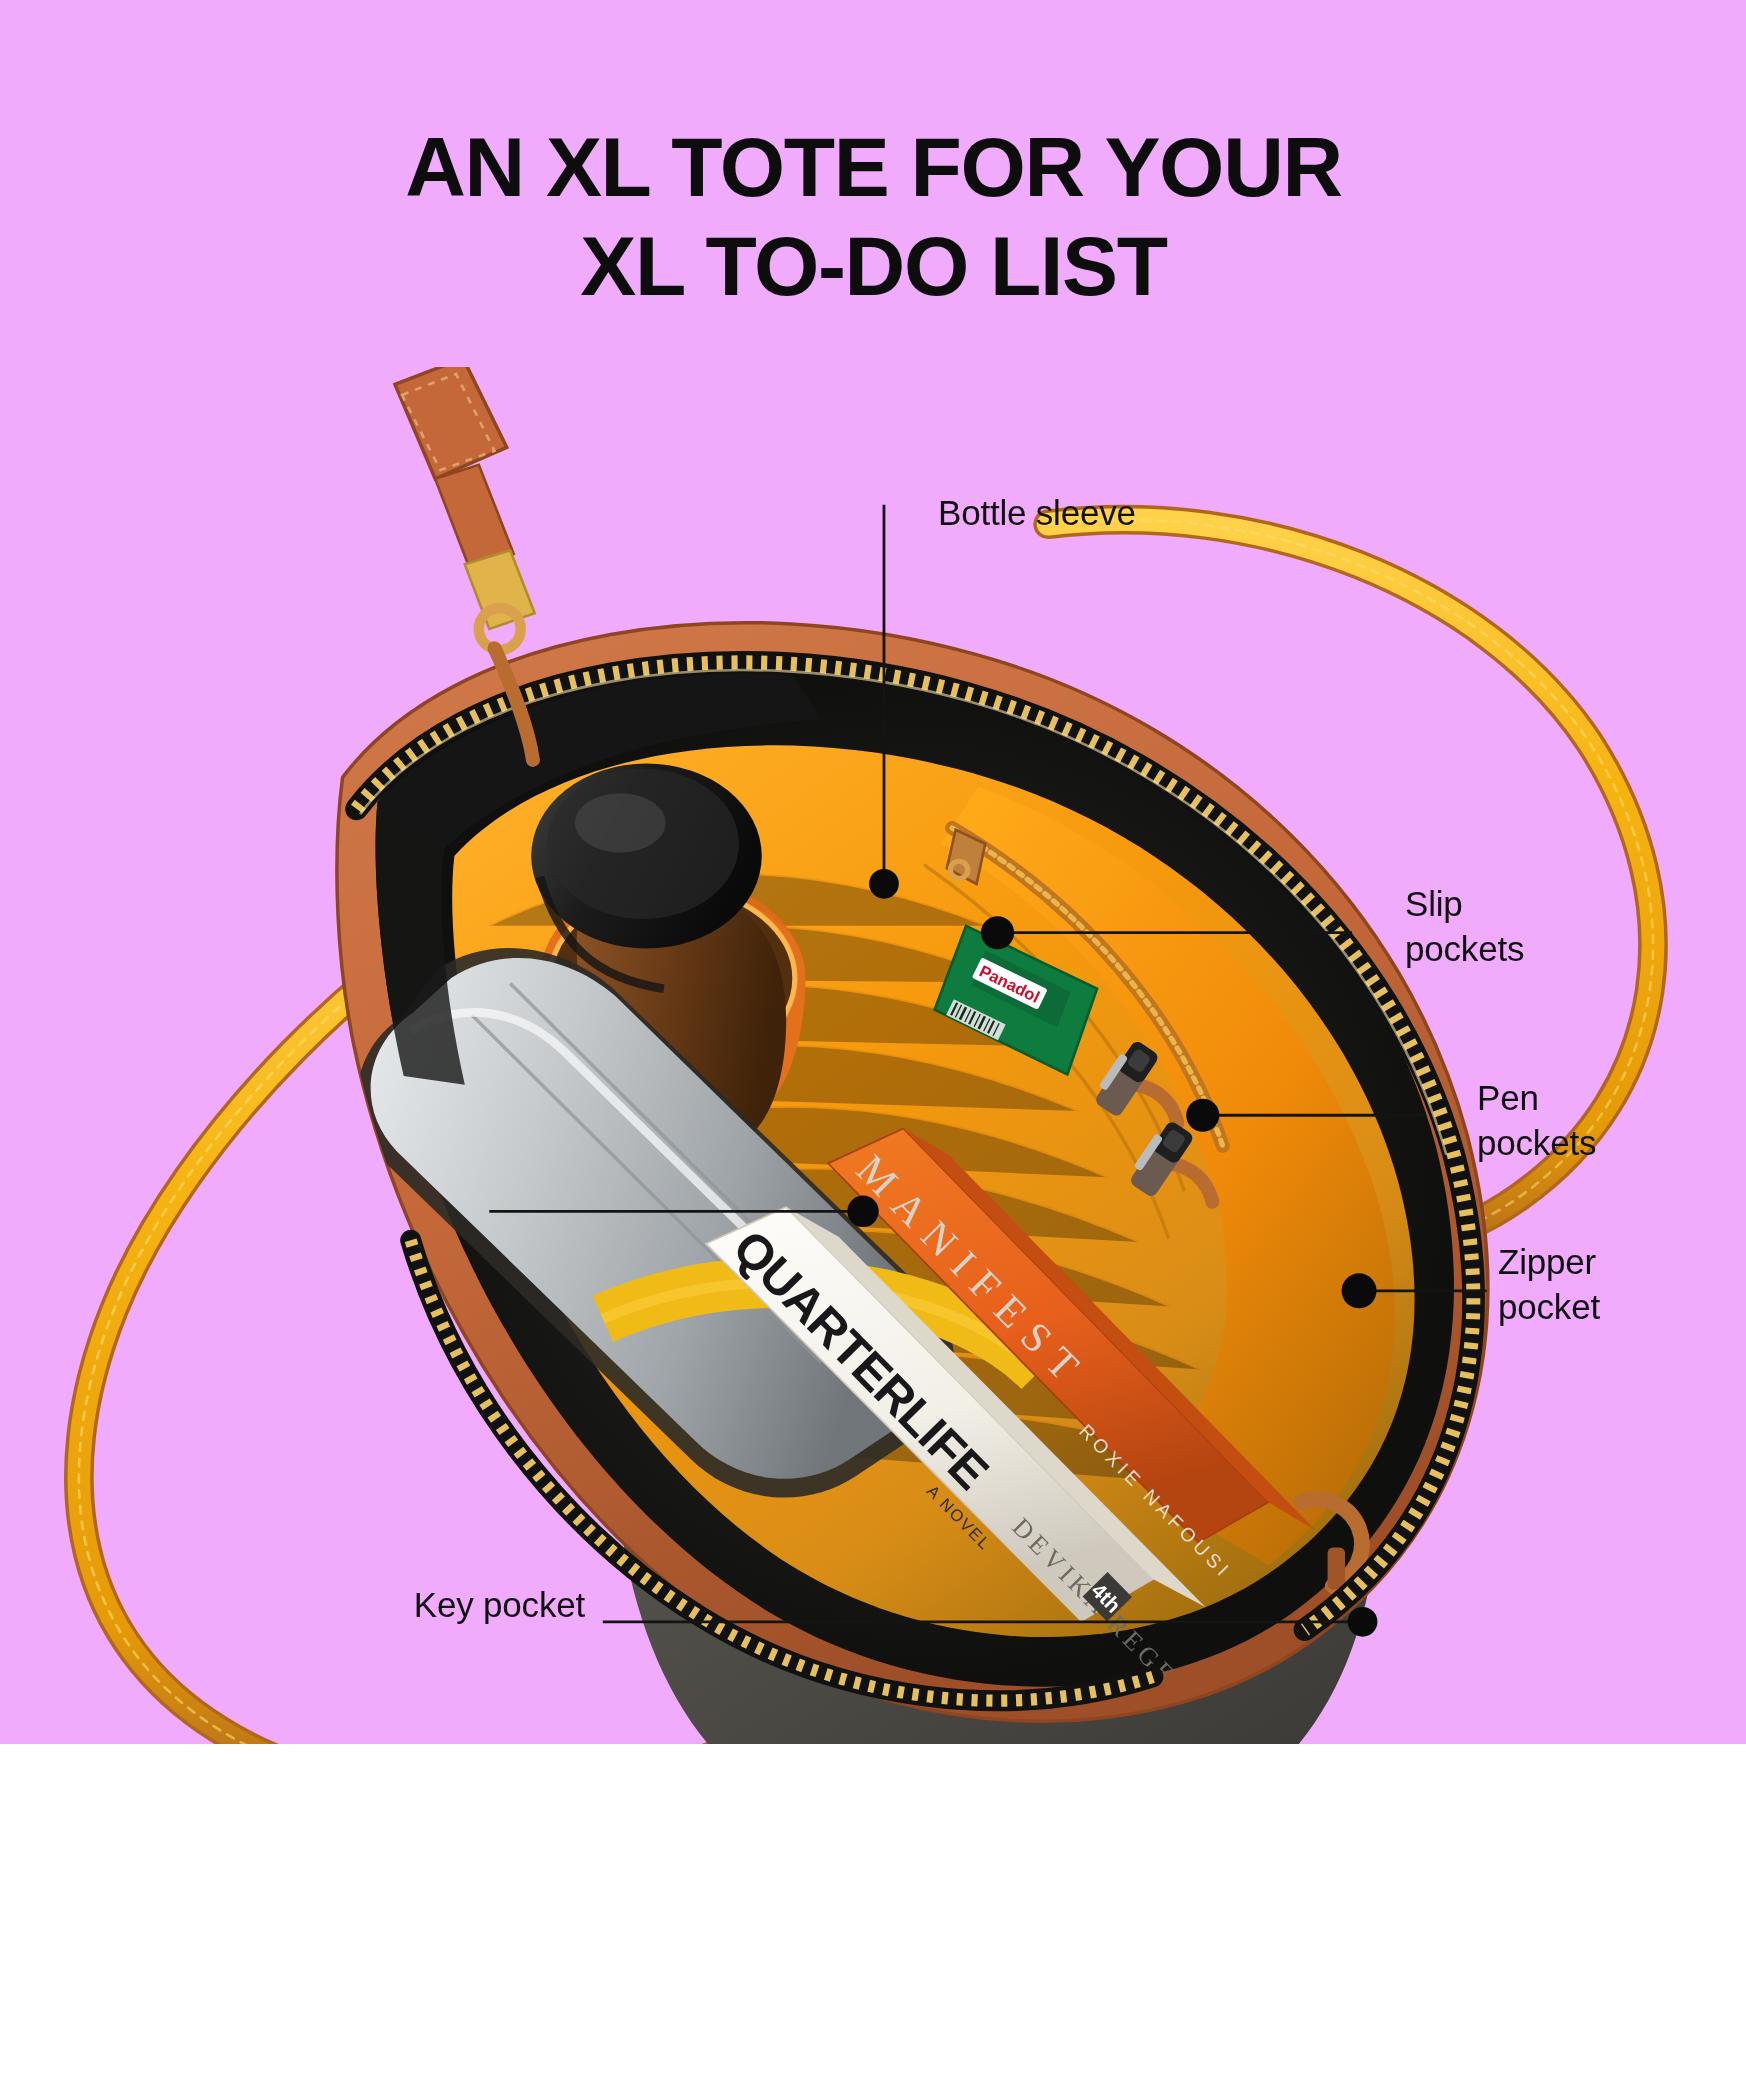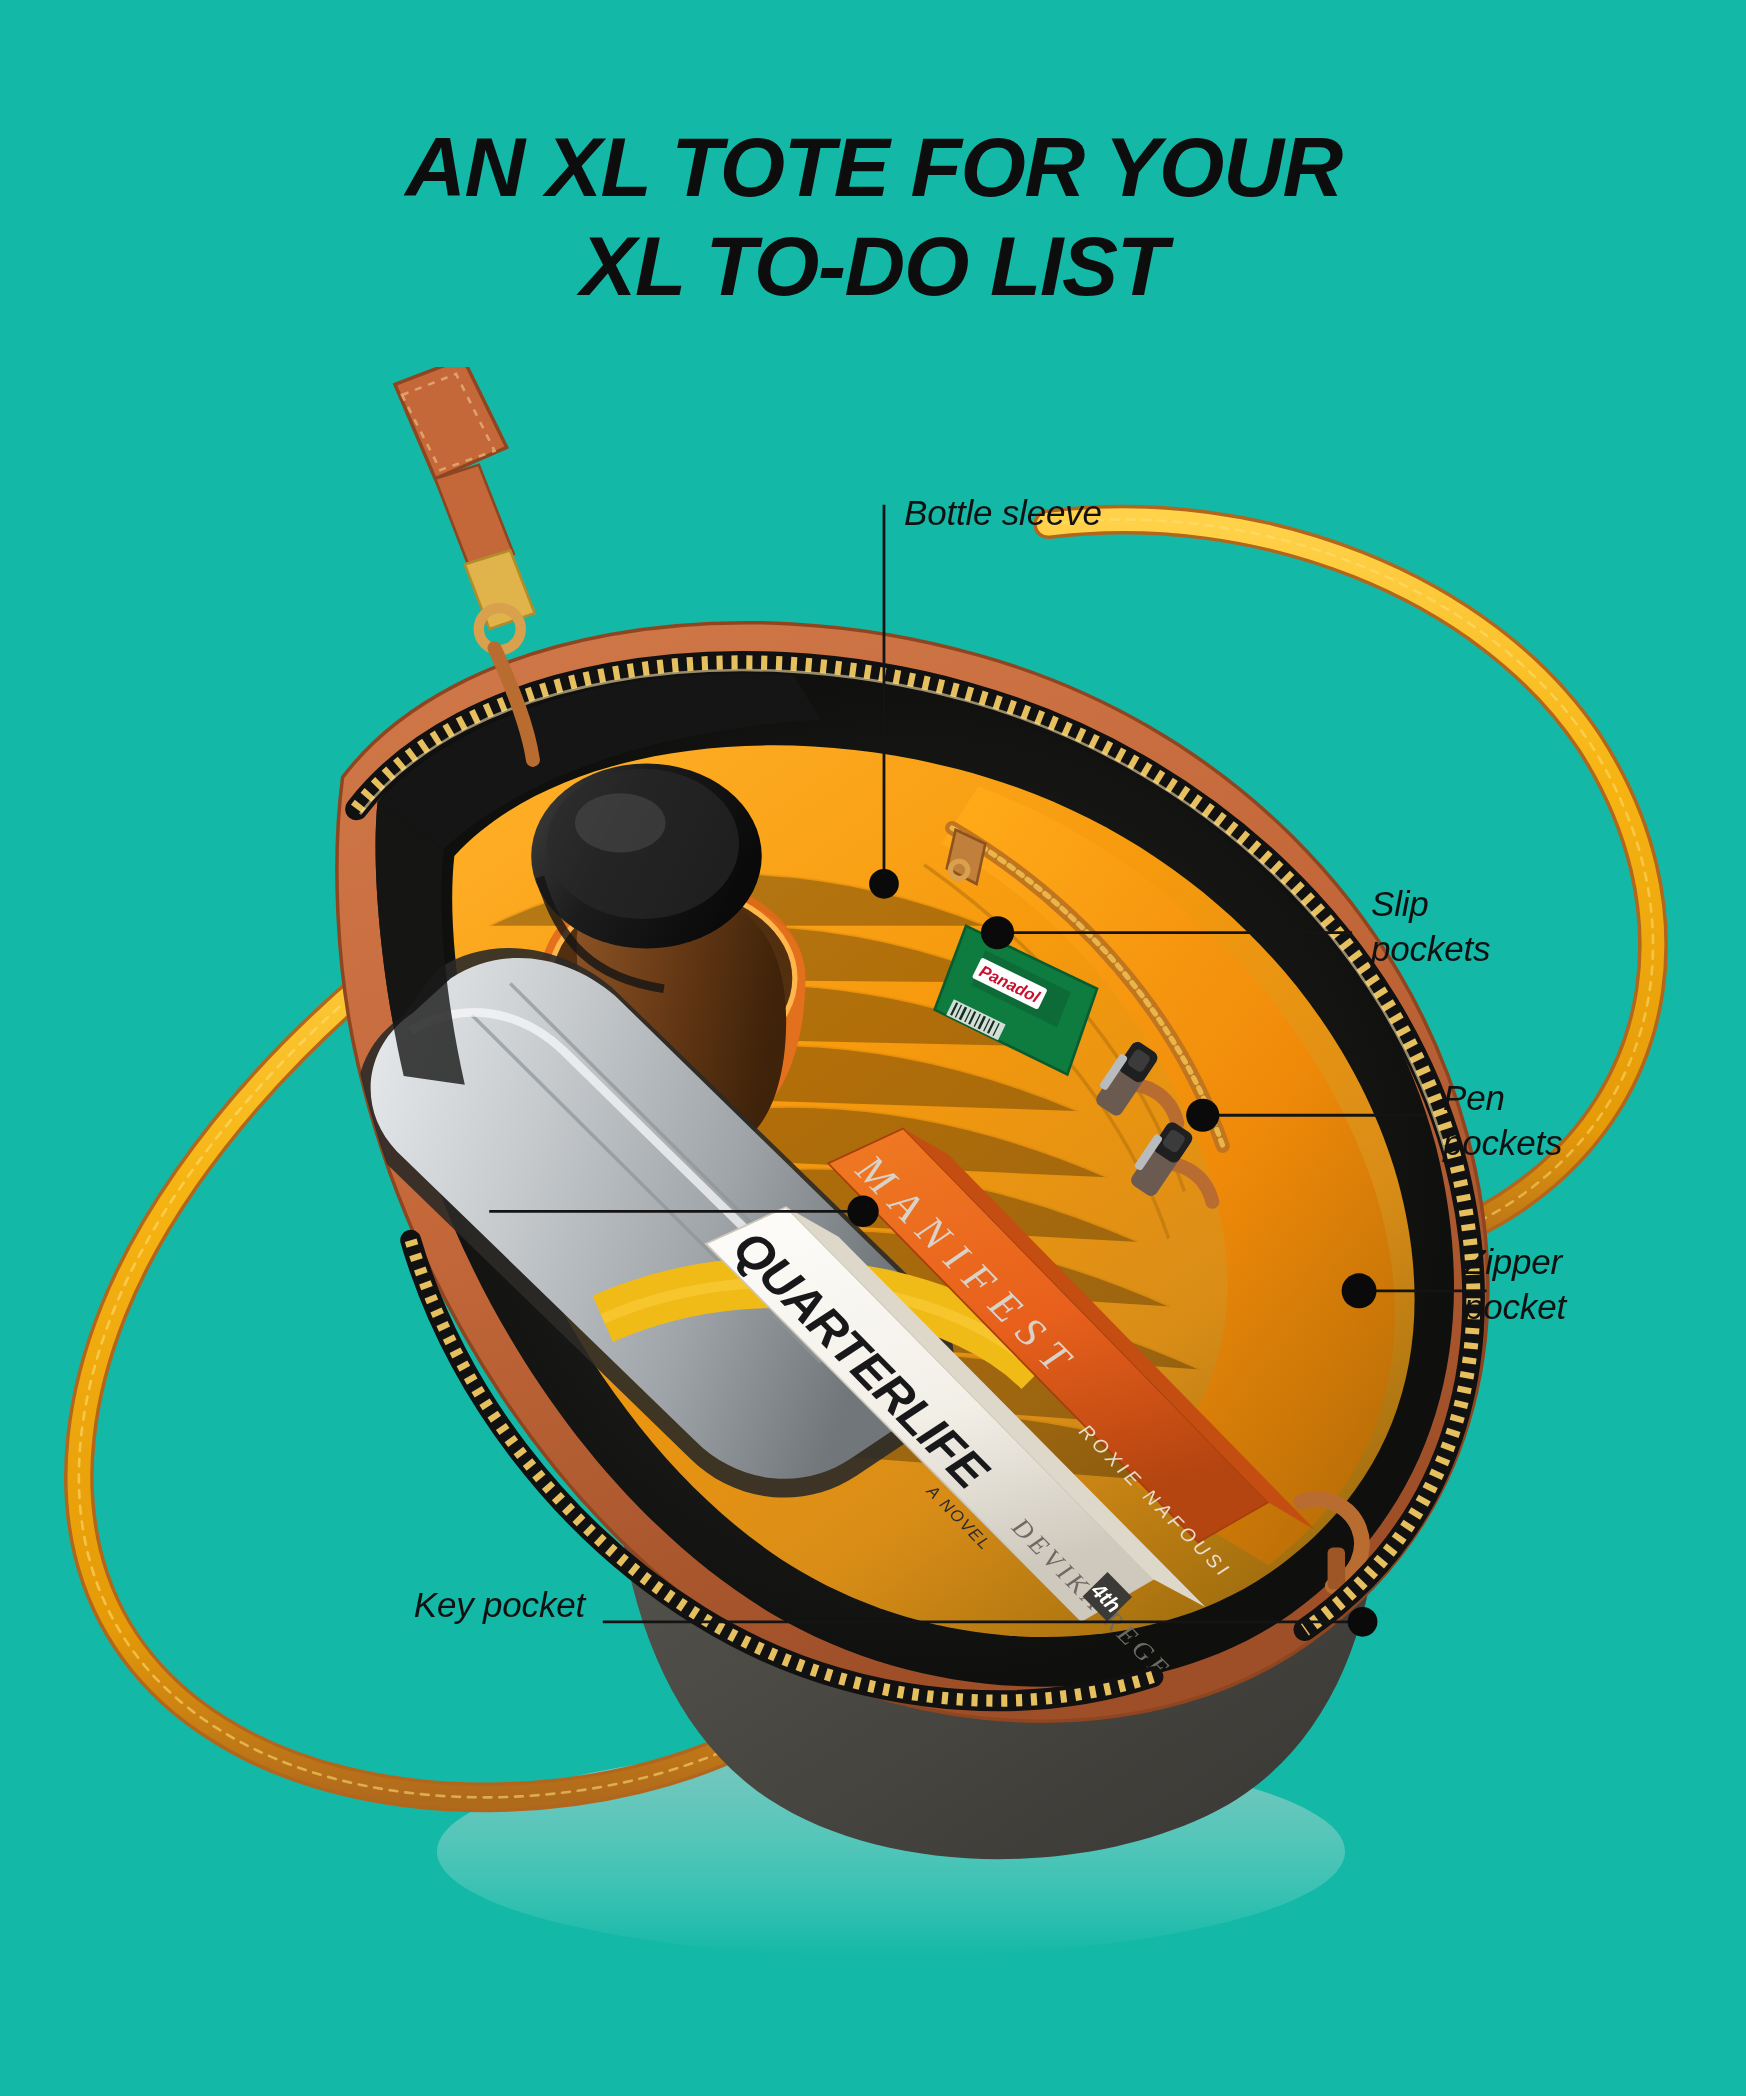"AN XL TOTE FOR YOUR" #stage { background: #14b8a6 -> #f0abfc; font-style: italic -> none; height: 2096px -> 1744px }
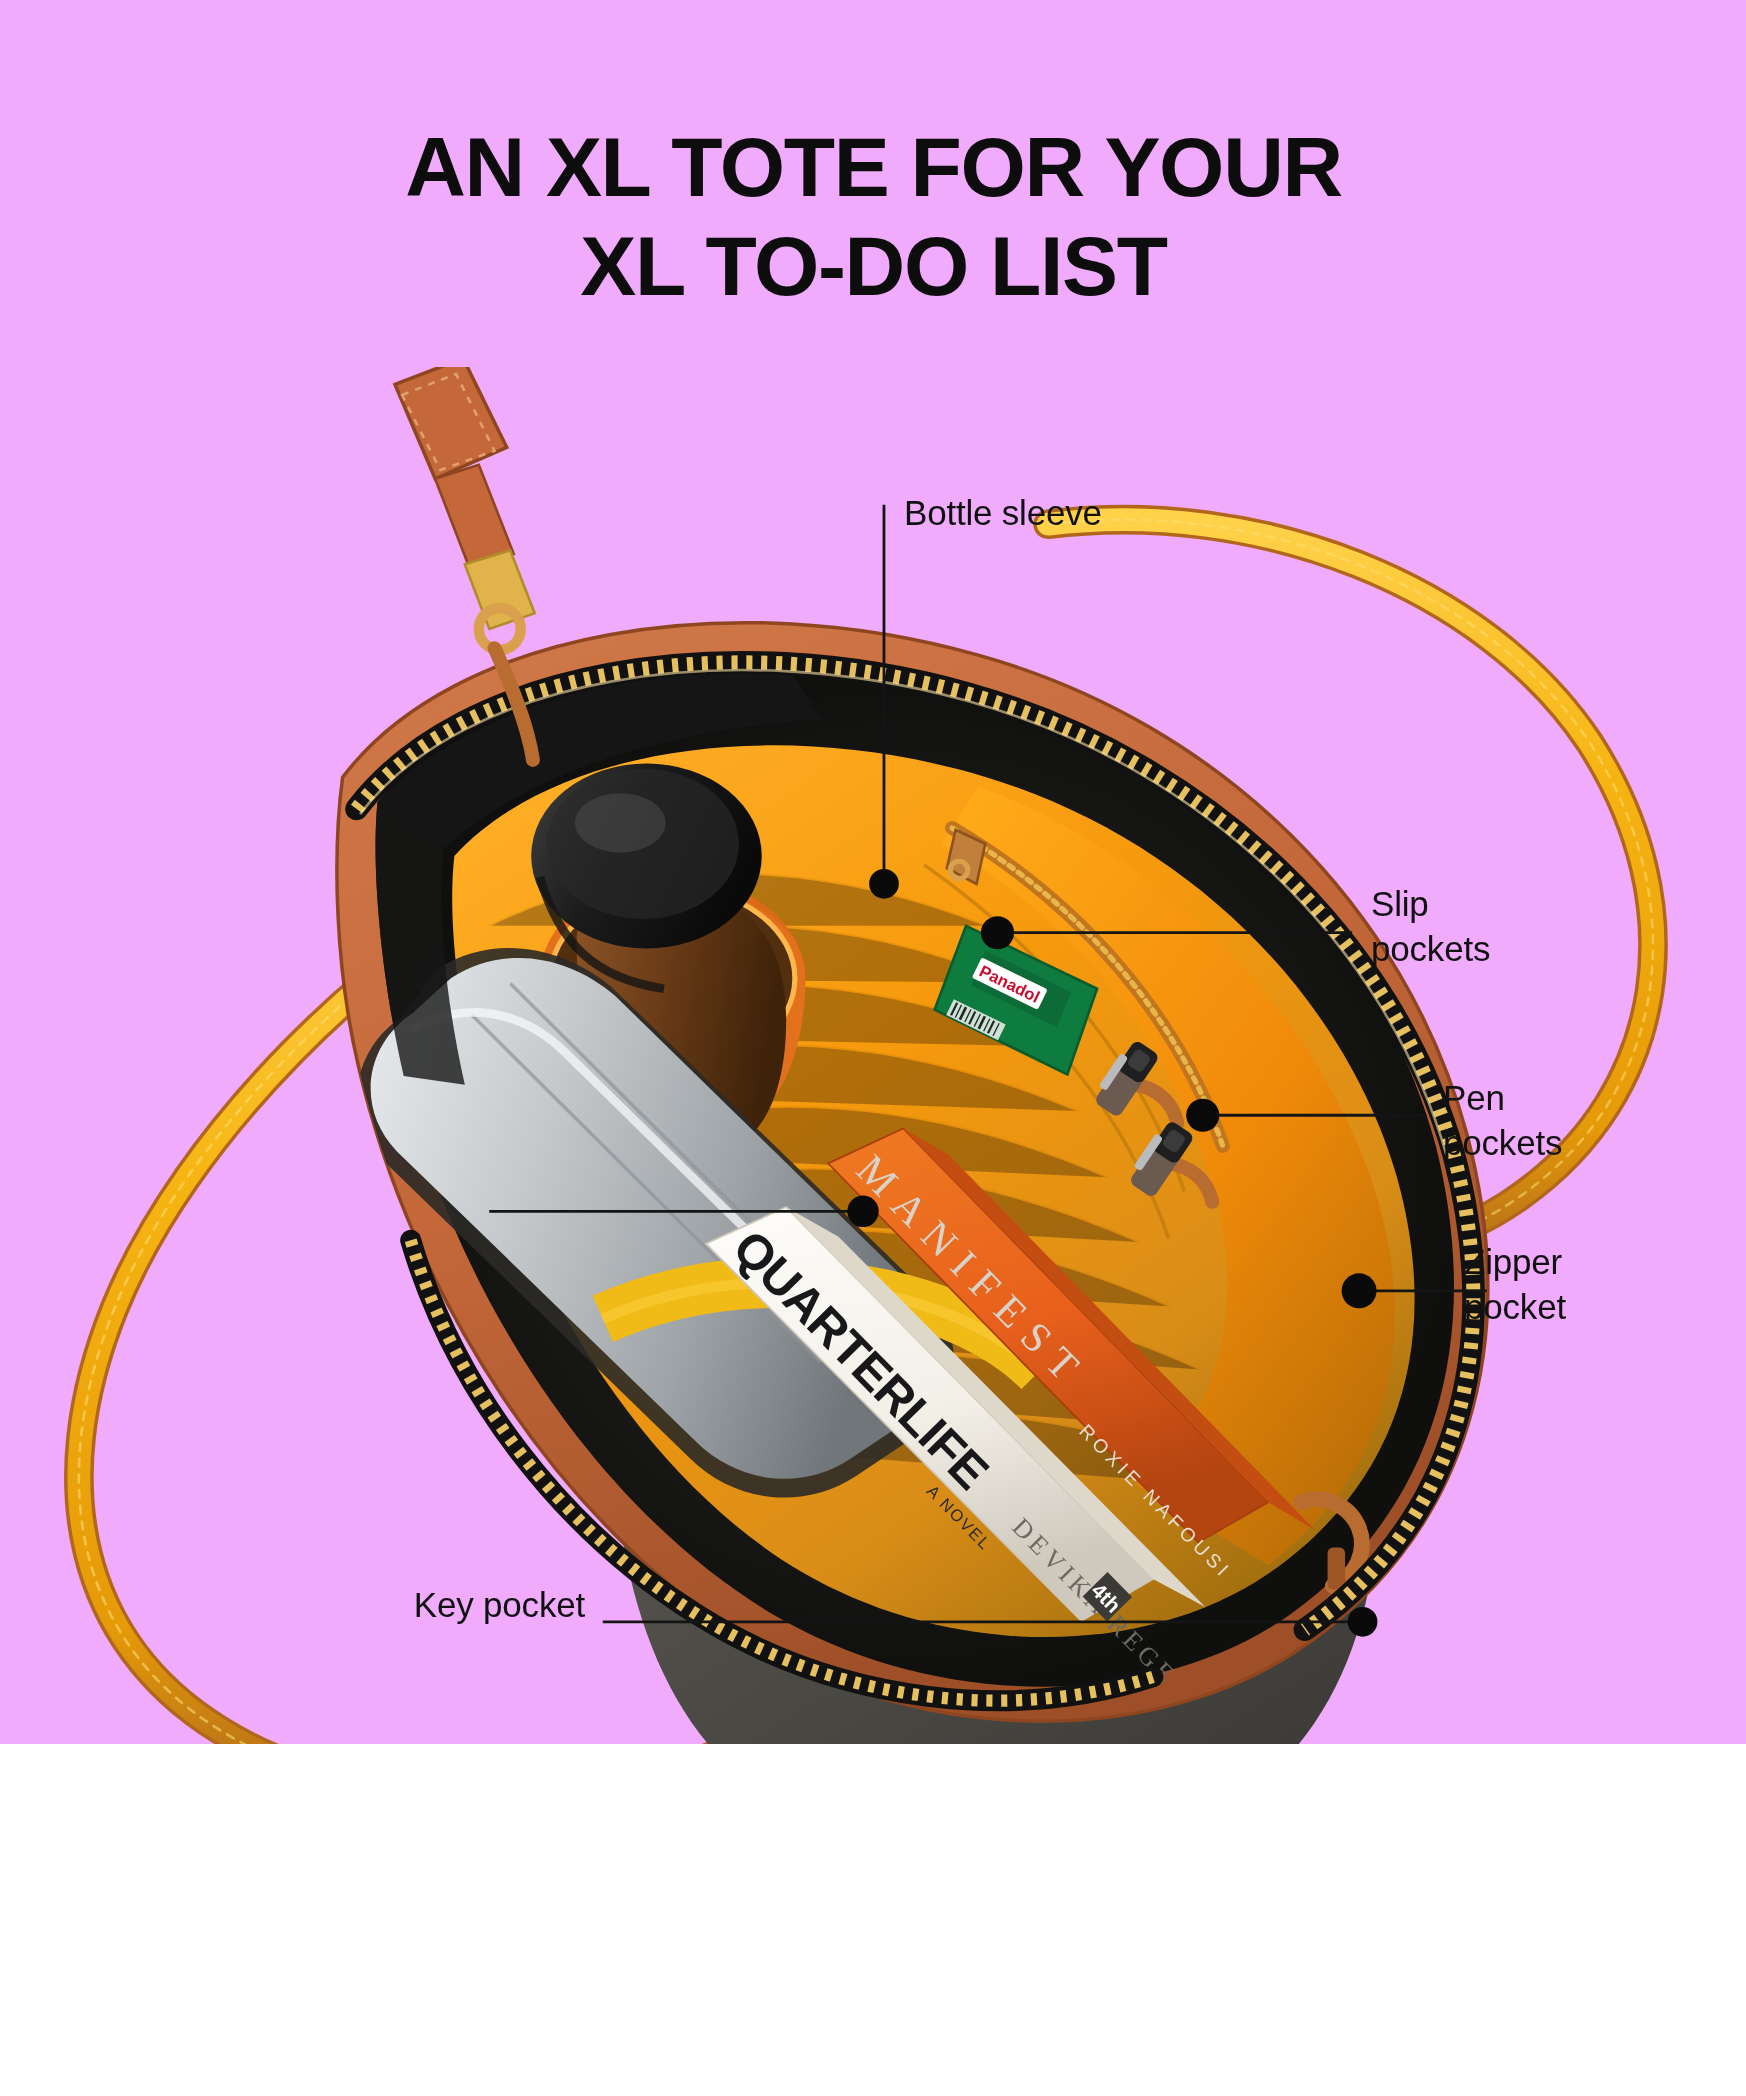"Bottle sleeve" .callout.right { margin-left: none -> 34px }
